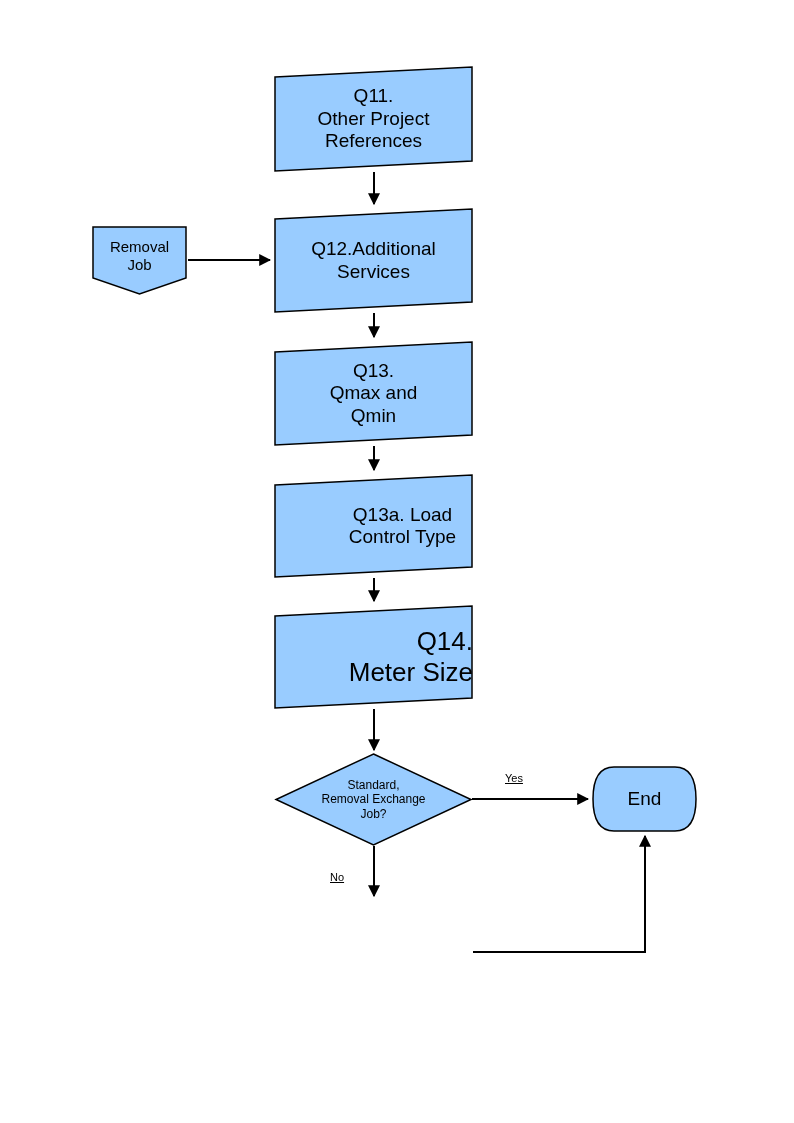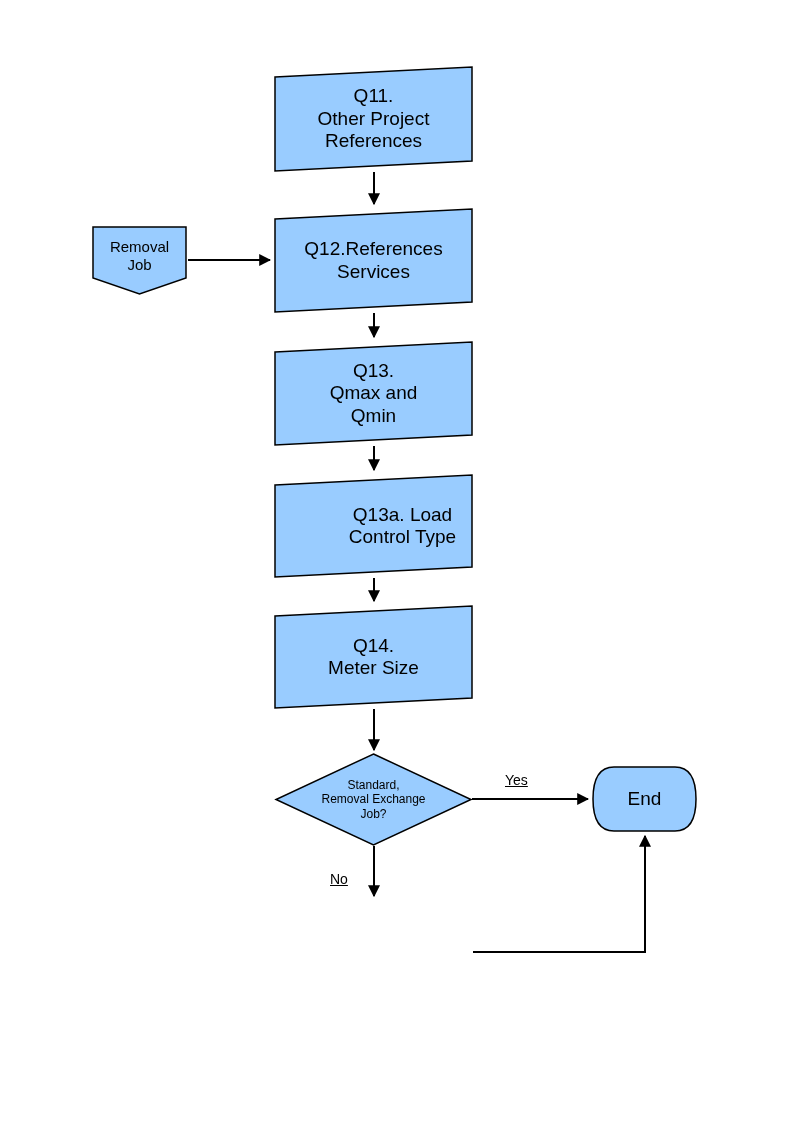"Q12.References" div.node-label { text: Q12.References -> Q12.Additional }
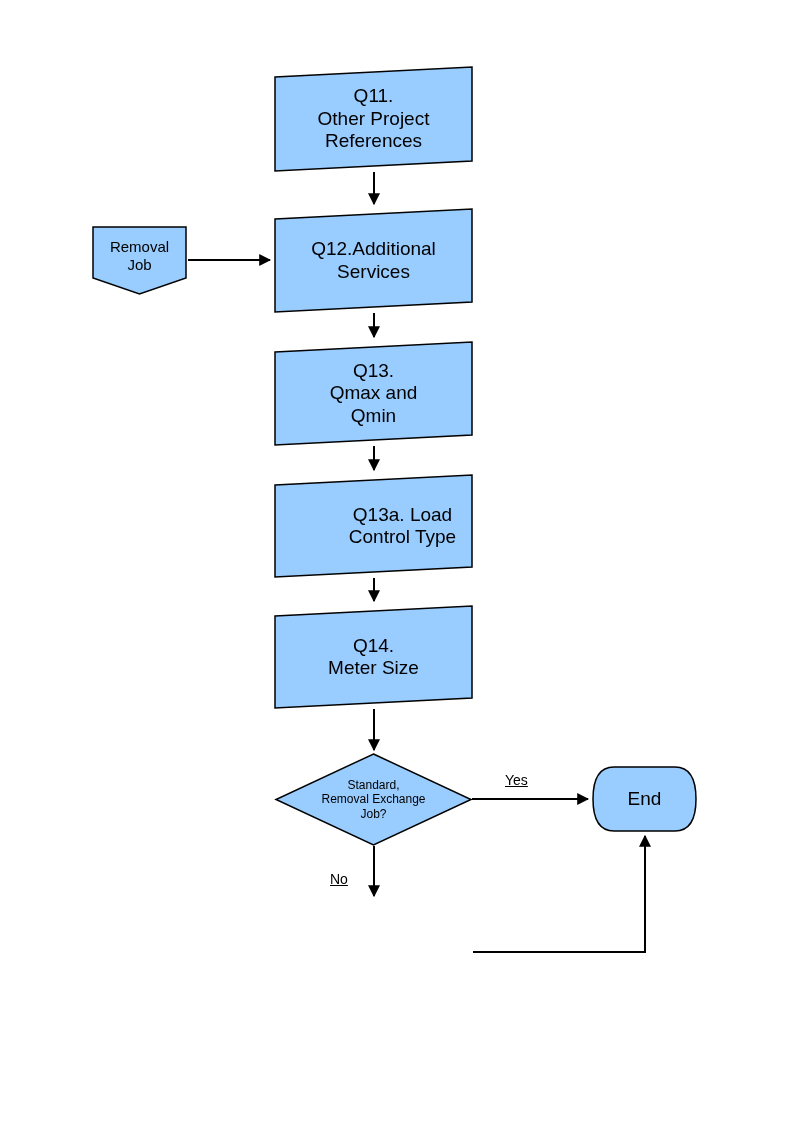"Q14." div.node { font-size: 19px -> 26px; text-align: none -> right }
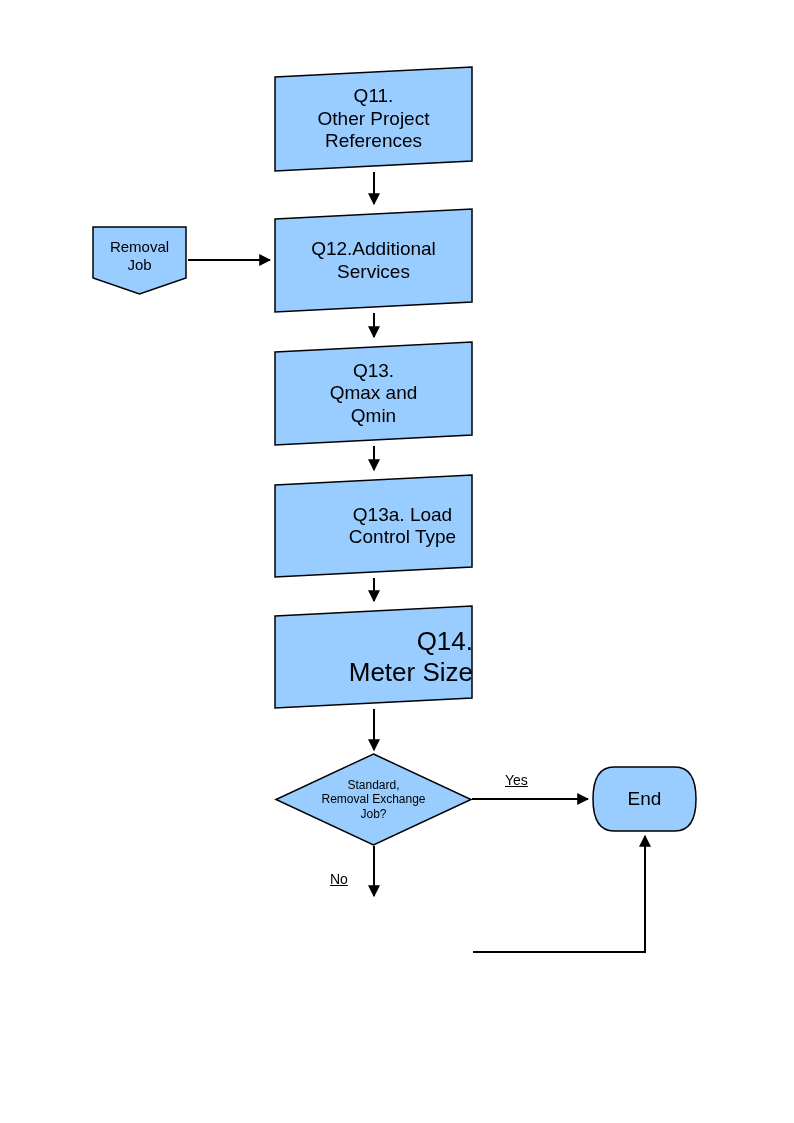"Yes" .edge-label { font-size: 14px -> 11px }
